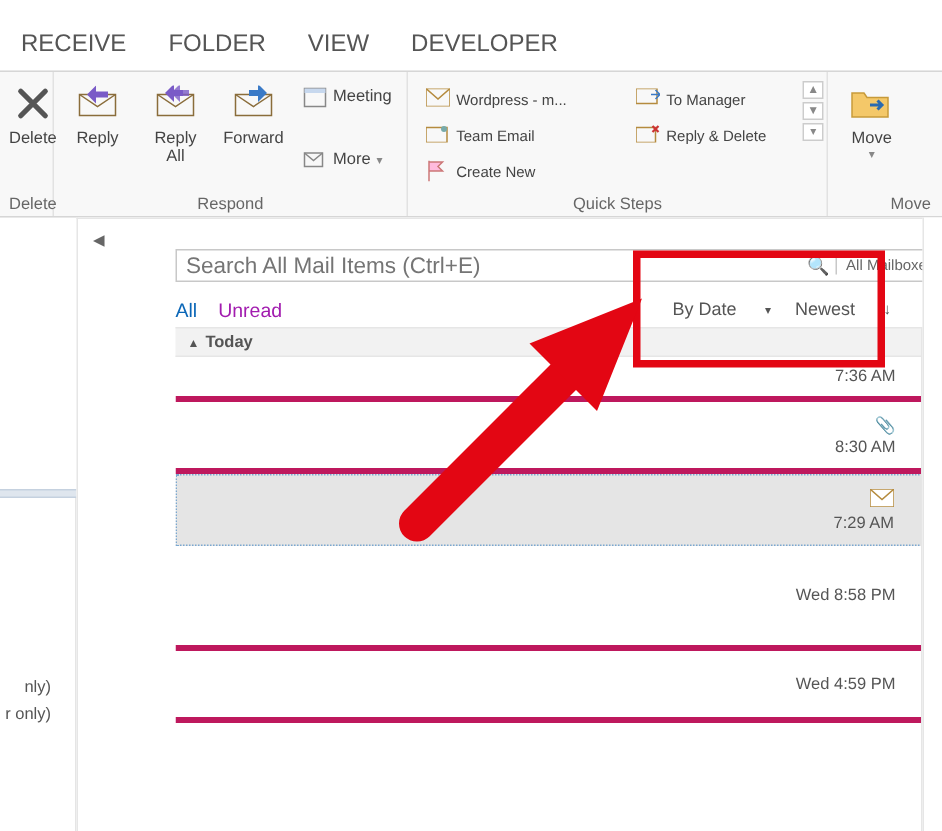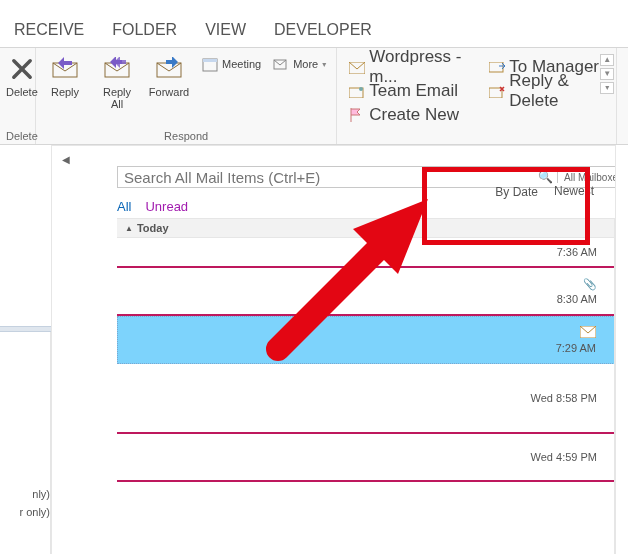"Meeting" .small-stack { flex-direction: row -> column }
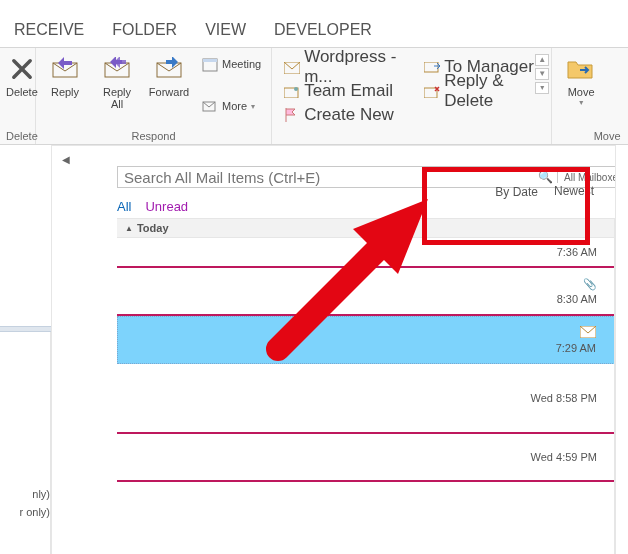"Wordpress - m..." .qs { font-size: 17px -> 10px }
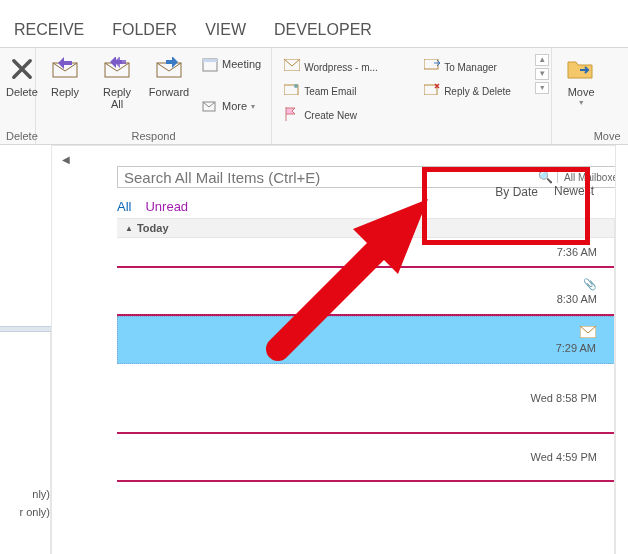"Quick Steps" div.group-label { html: none -> <div>Quick Steps</div> }
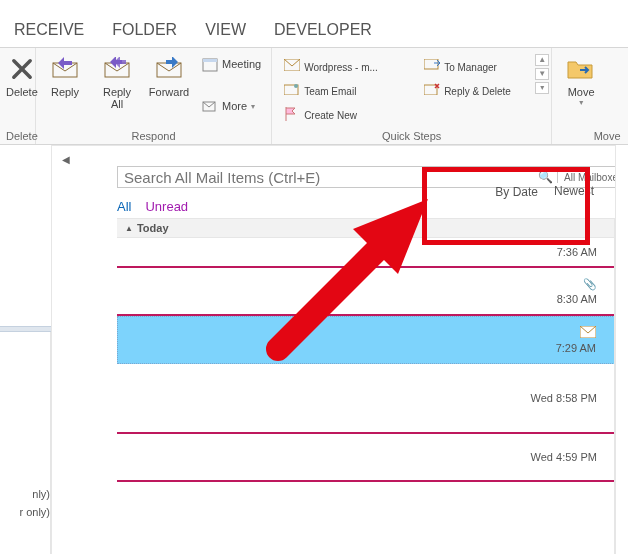"By Date" .sortbtn { flex-direction: column -> none }
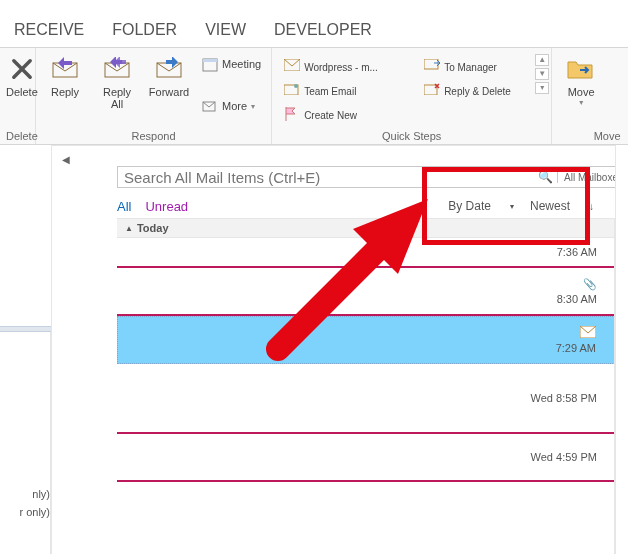"7:36 AM" .msg { border-bottom: 2px solid #be185d -> 4px solid #be185d }
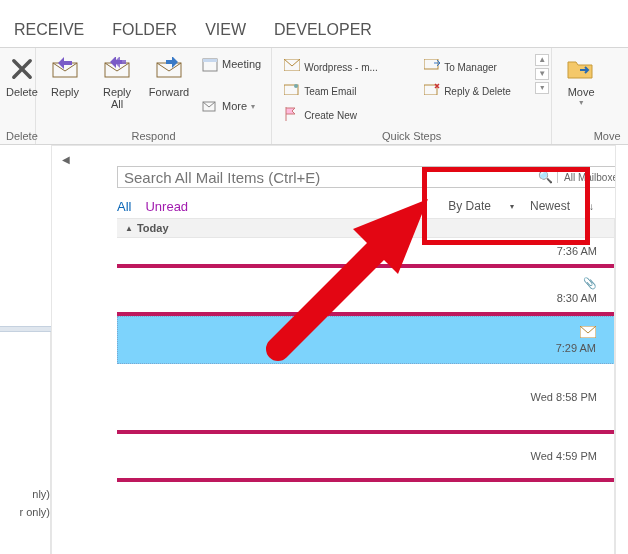"7:29 AM" .msg.sel { background: #7dd3fc -> #e5e5e5 }
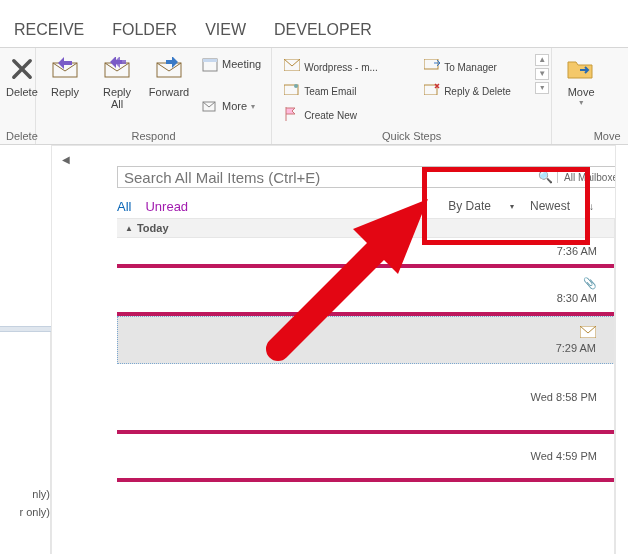"nly)" .left-edge .frag { margin-top: 36px -> none; right: 0 -> 16px }
